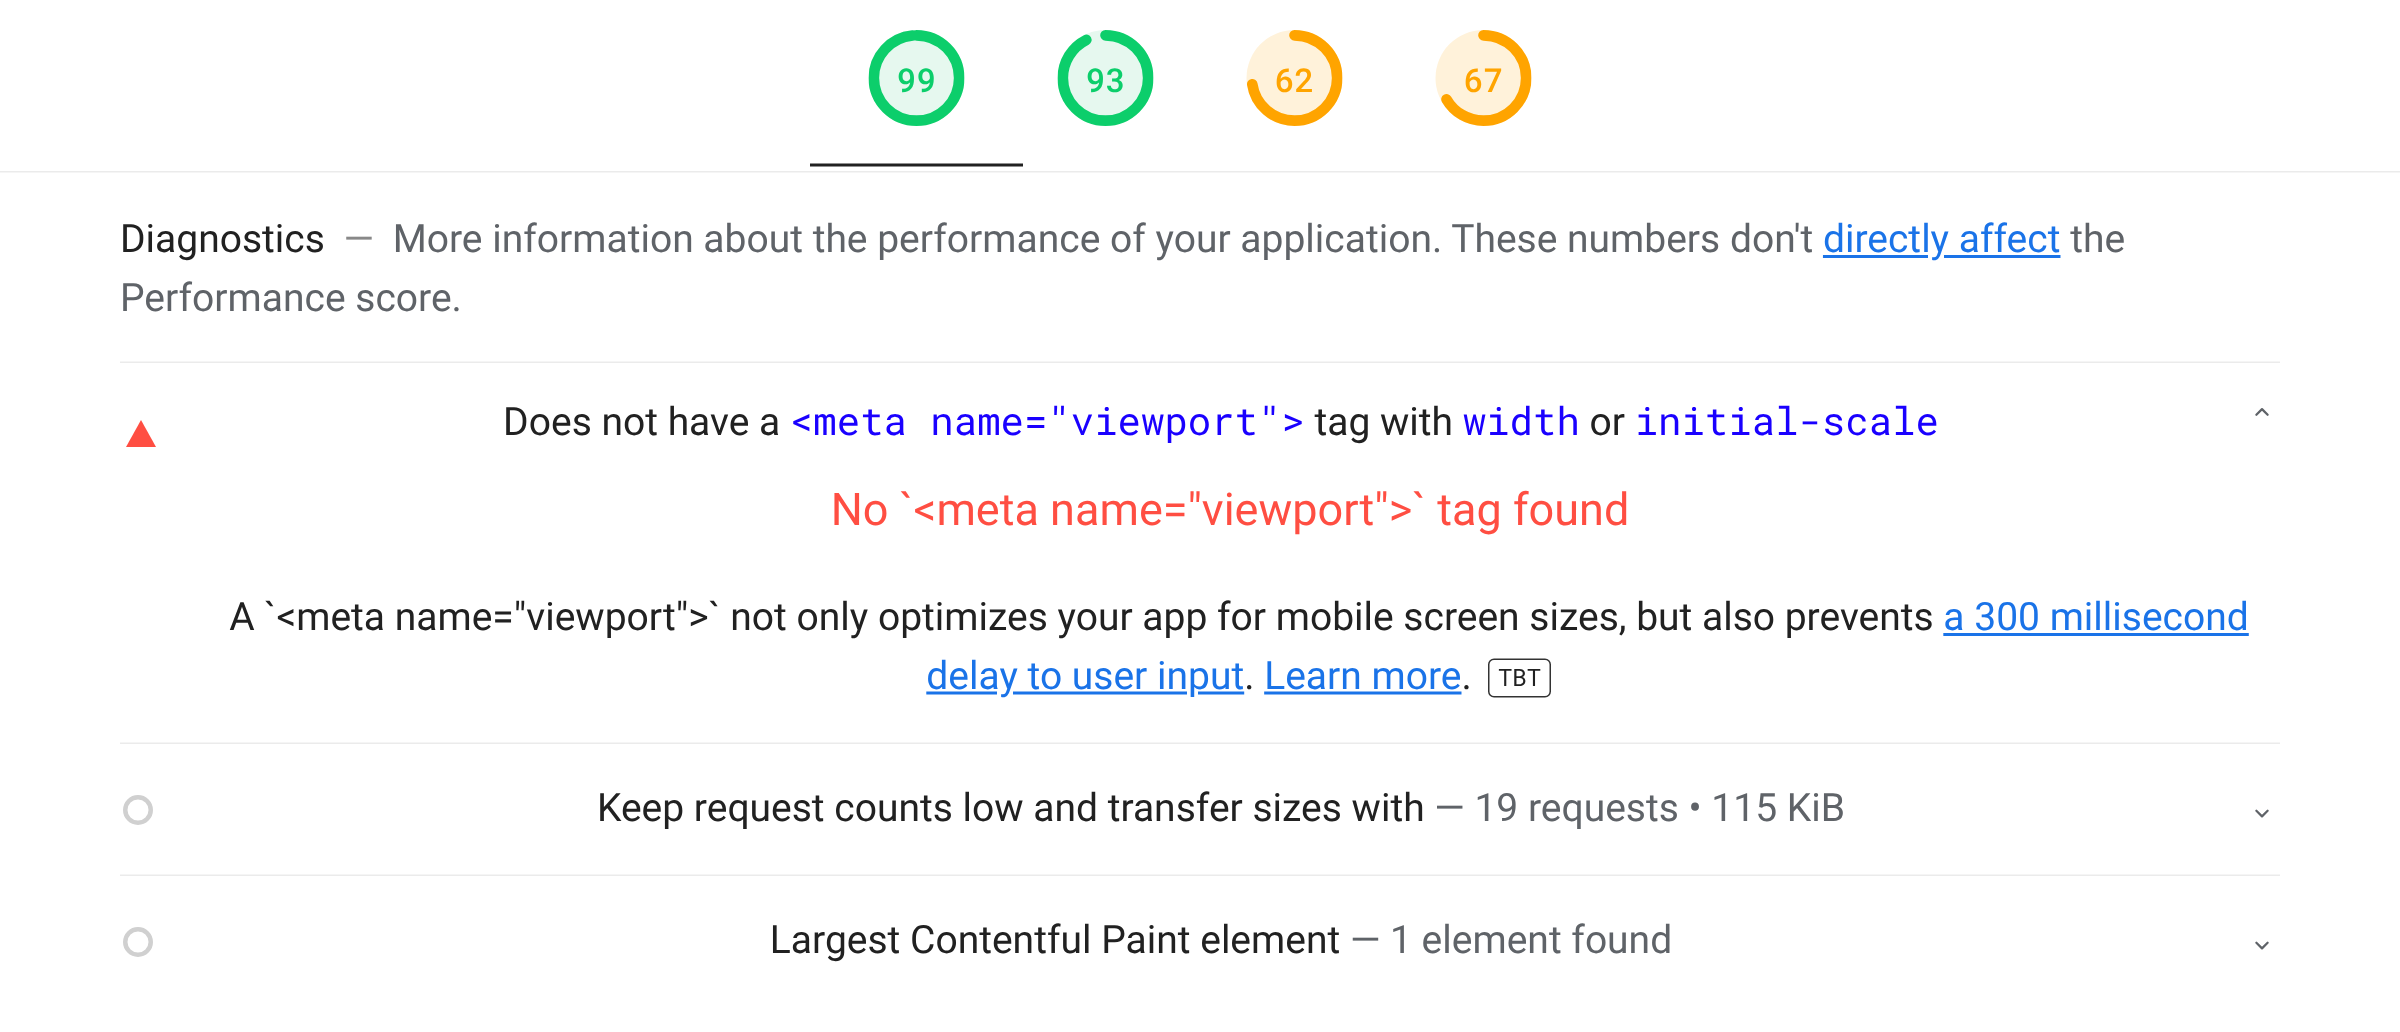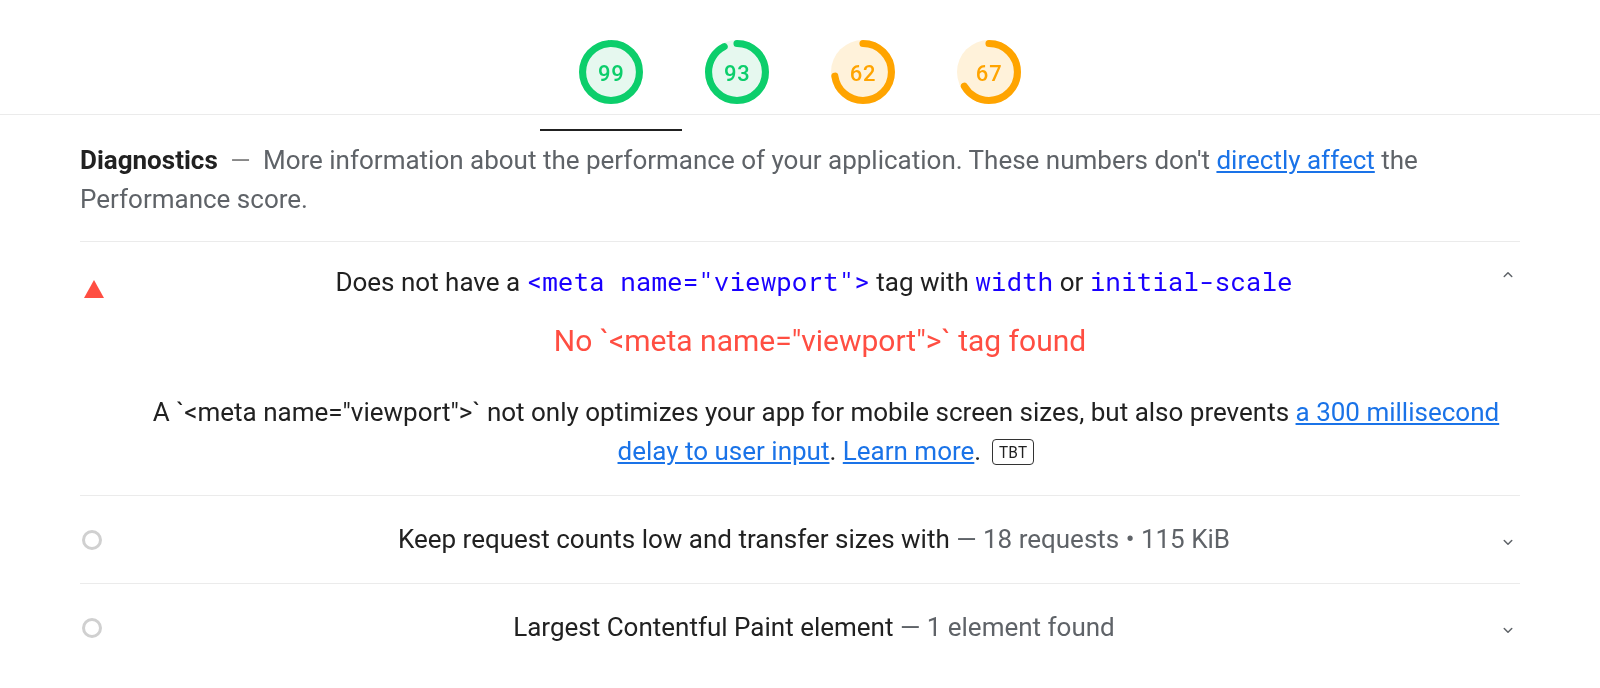"99" .scorebar { padding-top: 40px -> 20px }
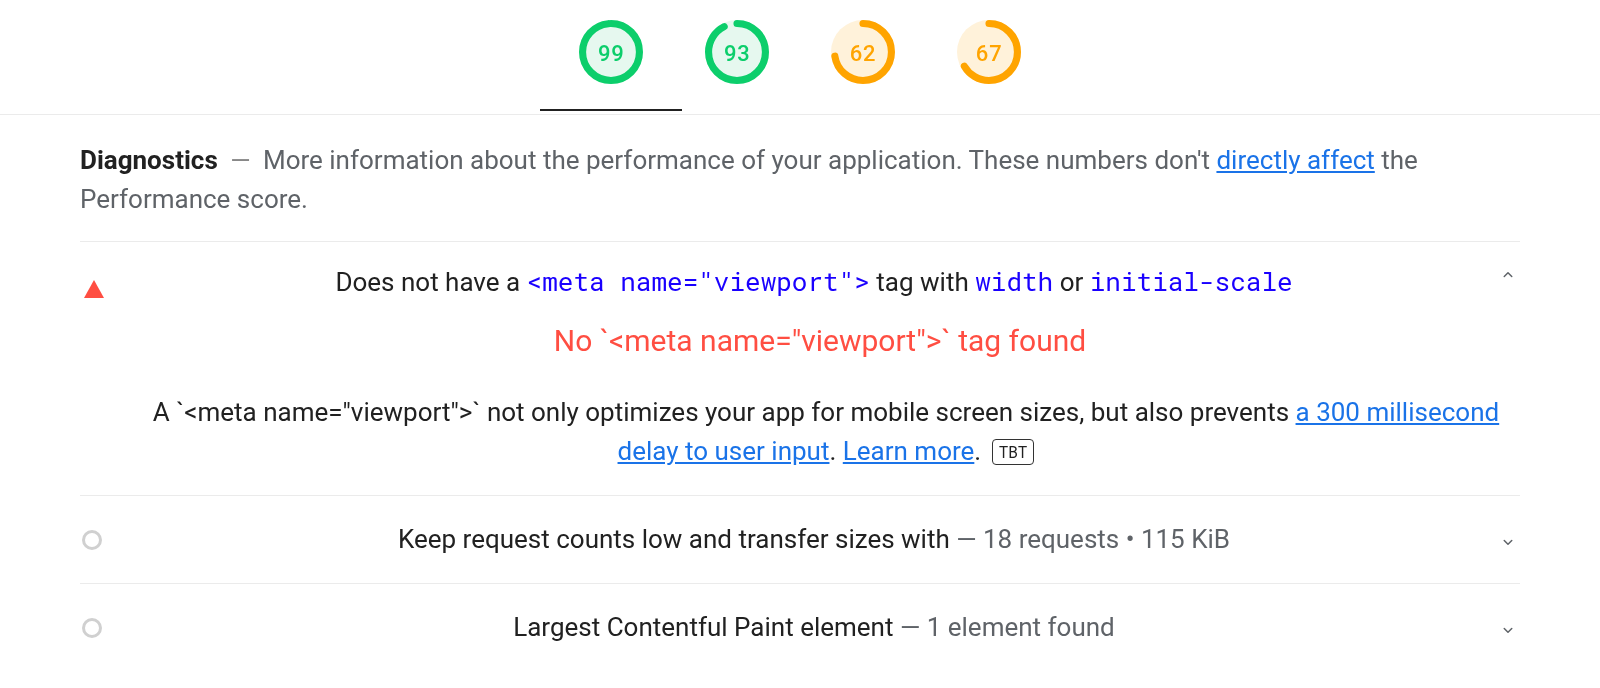"Diagnostics" .section-title { font-weight: 700 -> 400 }
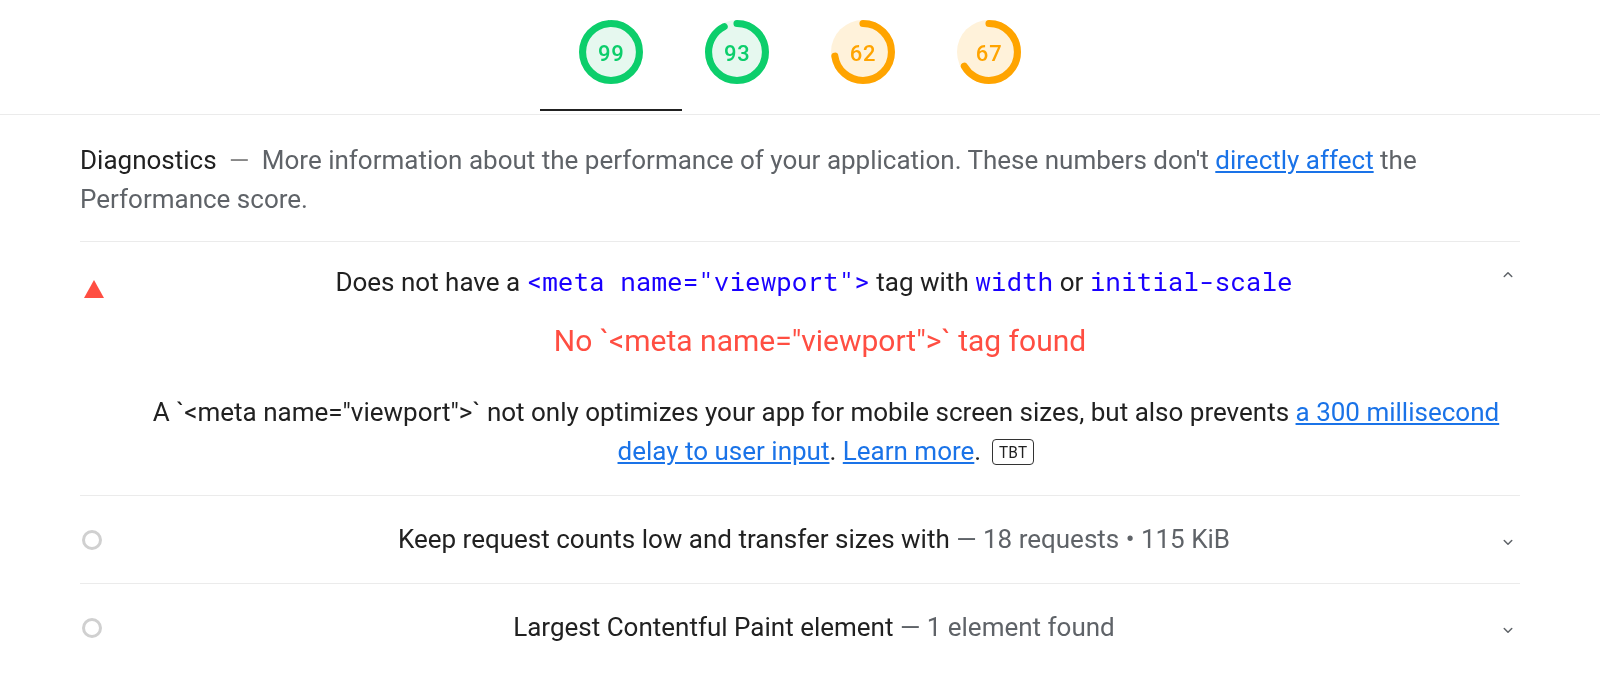"18 requests • 115 KiB" span.muted { text: 18 -> 19 }
